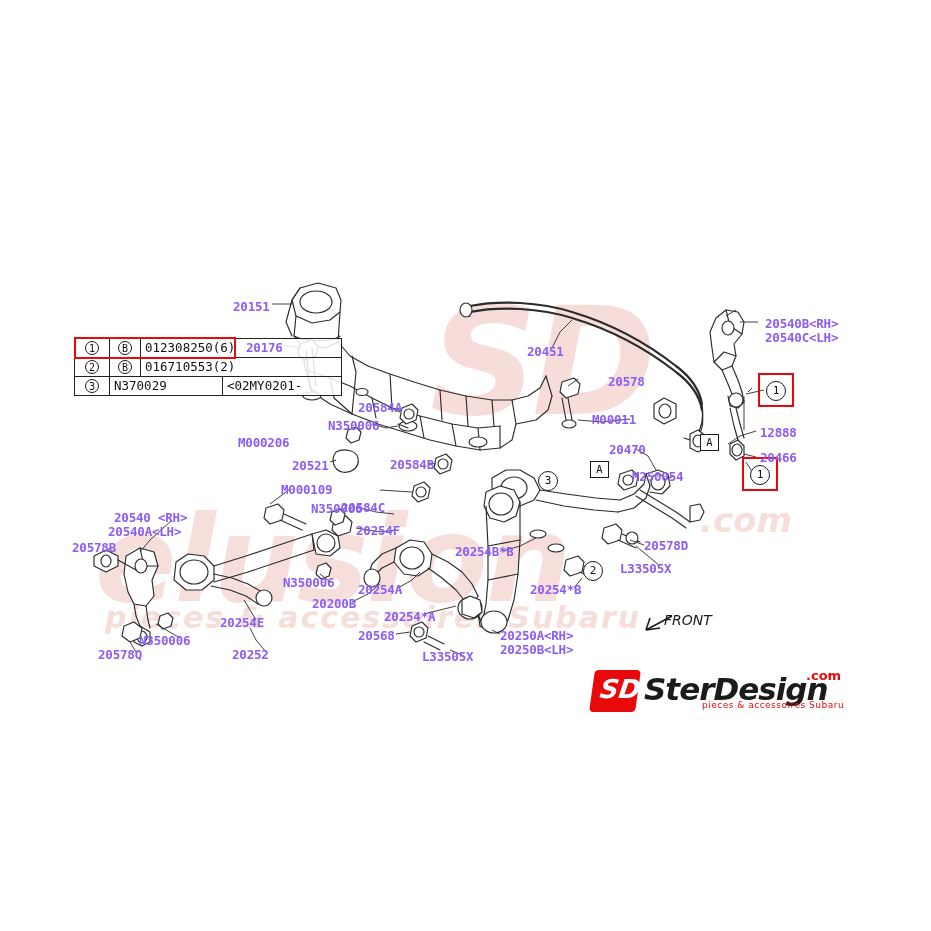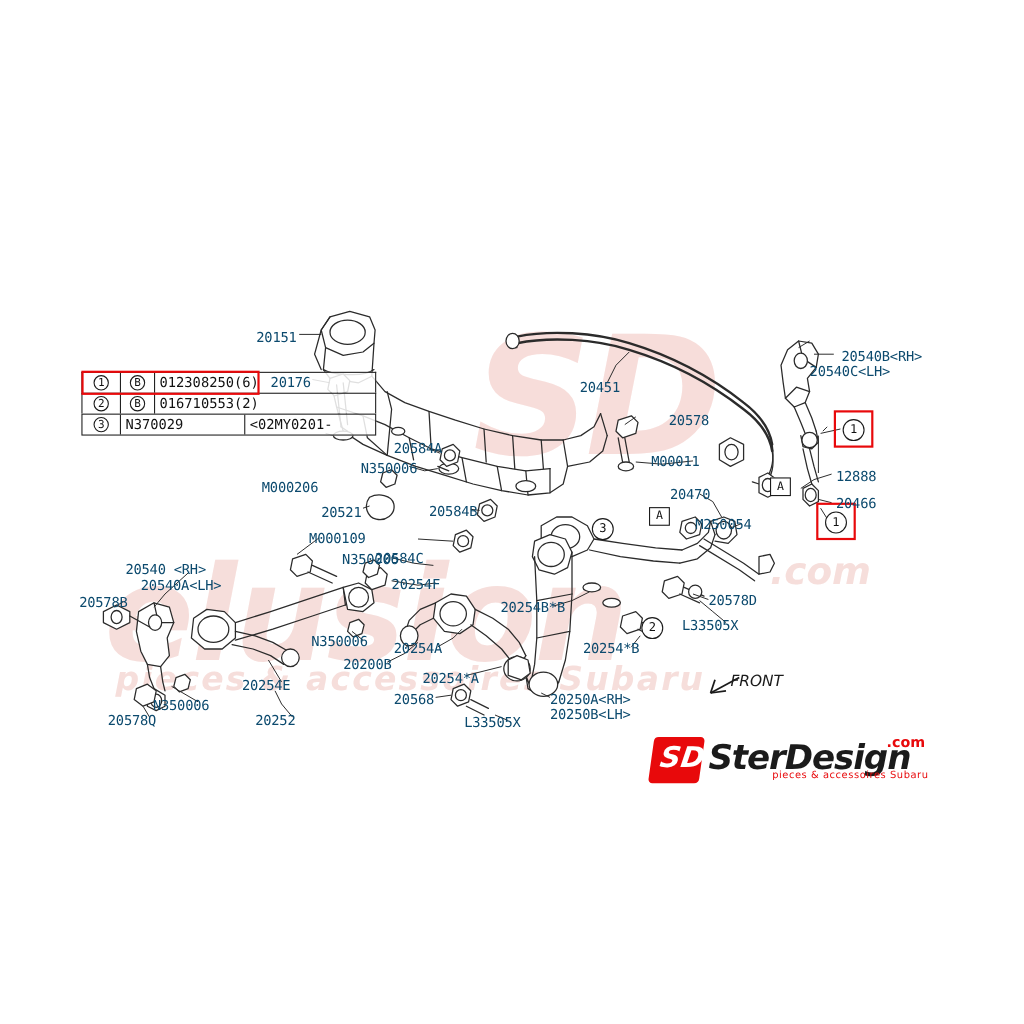"20151" .lbl { color: #0c4a6e -> #8b5cf6; font-weight: none -> bold }
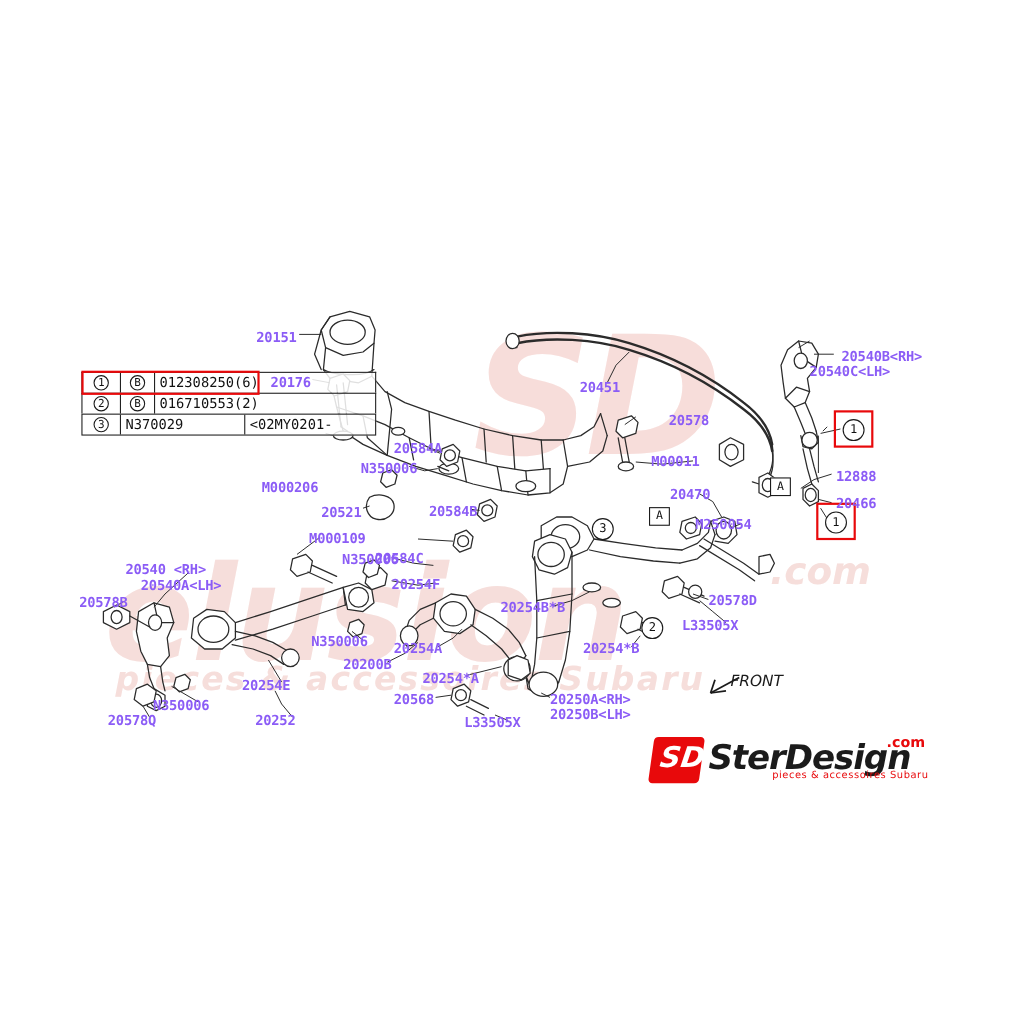"20540C<LH>" div.lbl { left: 736px -> 765px }
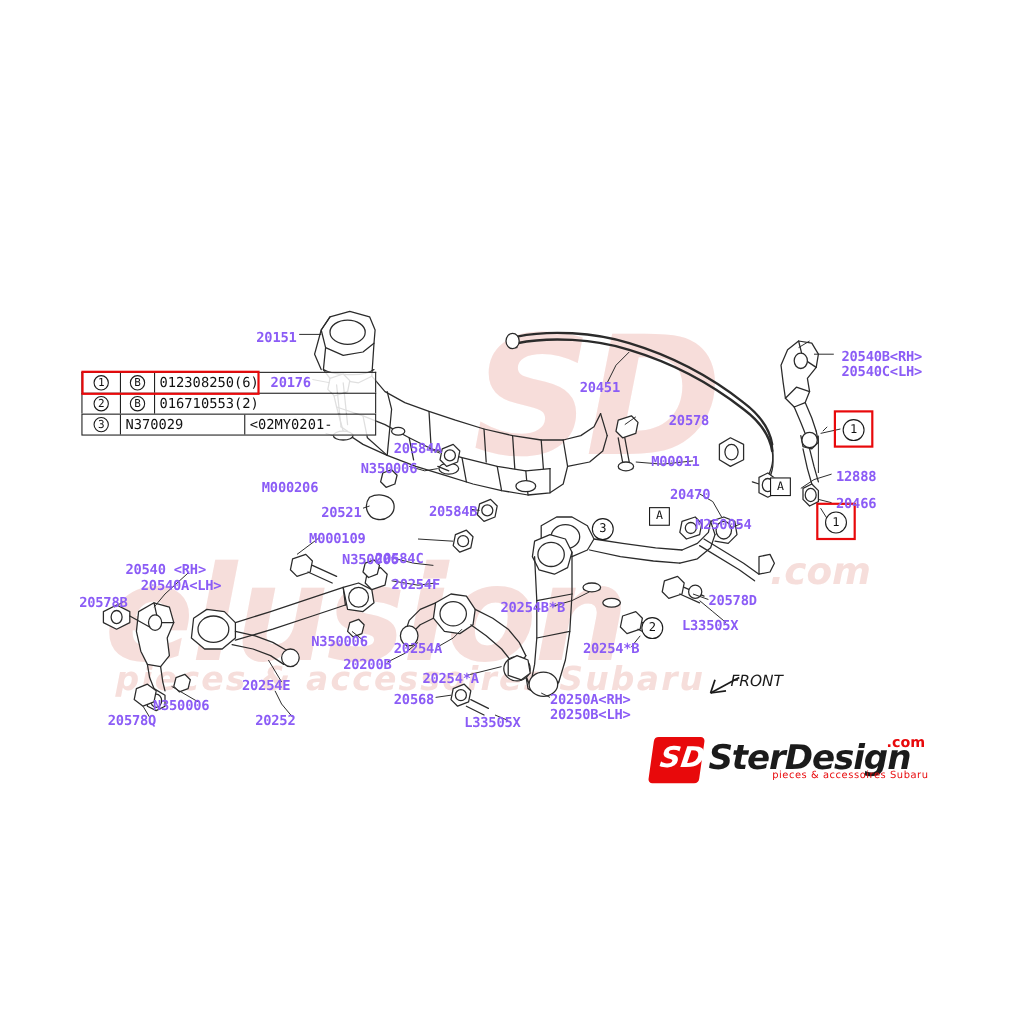"20540A<LH>" div.lbl { left: 128px -> 108px }
